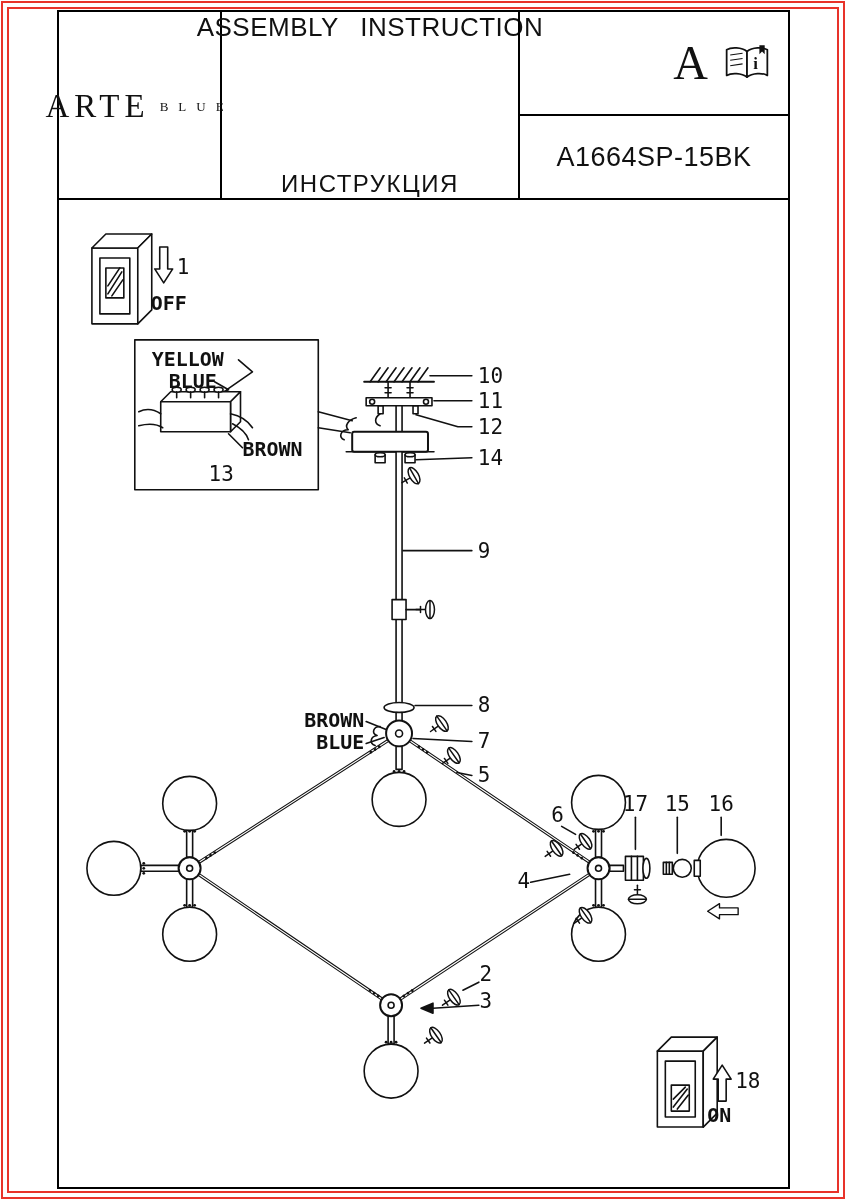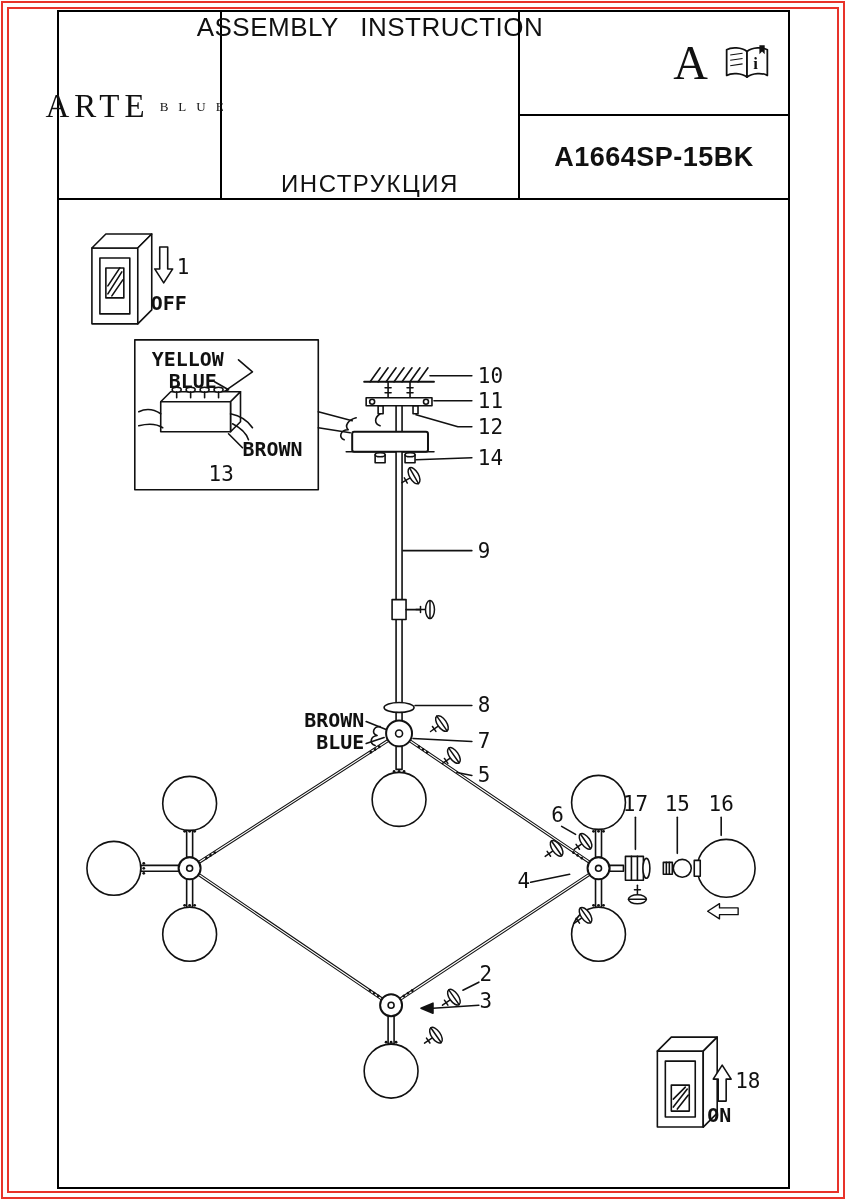"A1664SP-15BK" .models { font-weight: 700 -> 400 }
